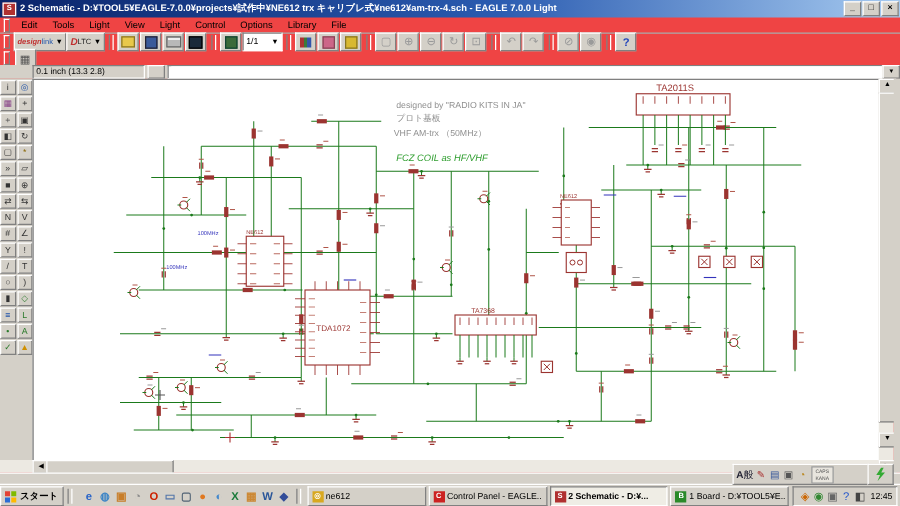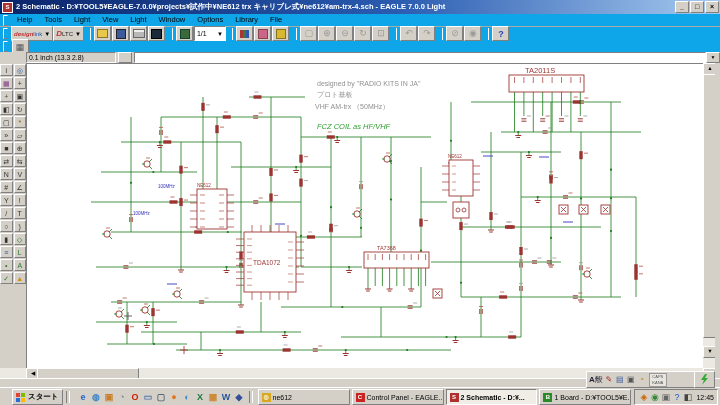"2 Schematic -" #screen { background: #0ea5e9 -> #ef4444 }
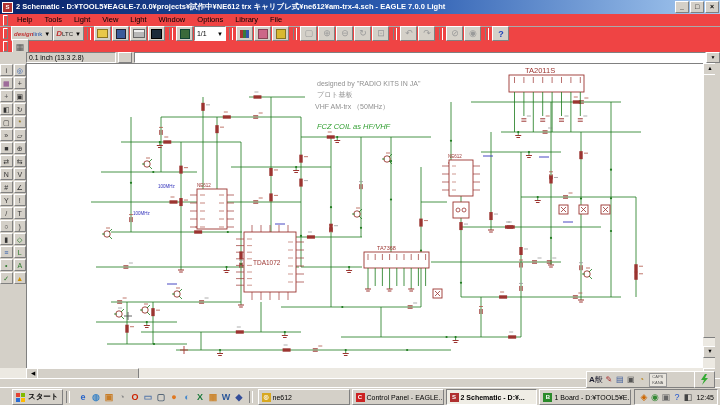"Help" span.menu-item { text: Help -> Edit }
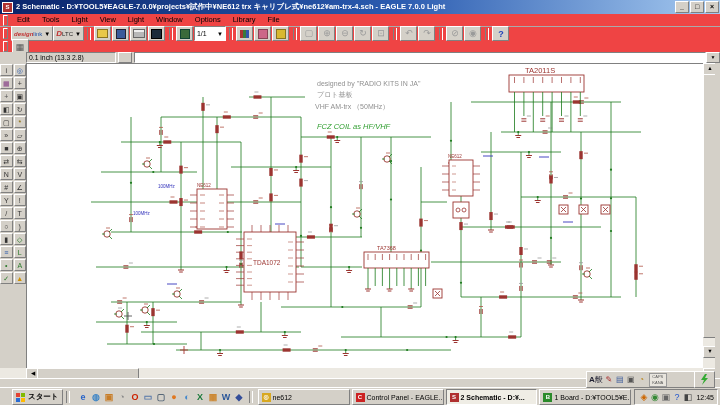"Window" span.menu-item { text: Window -> Control }
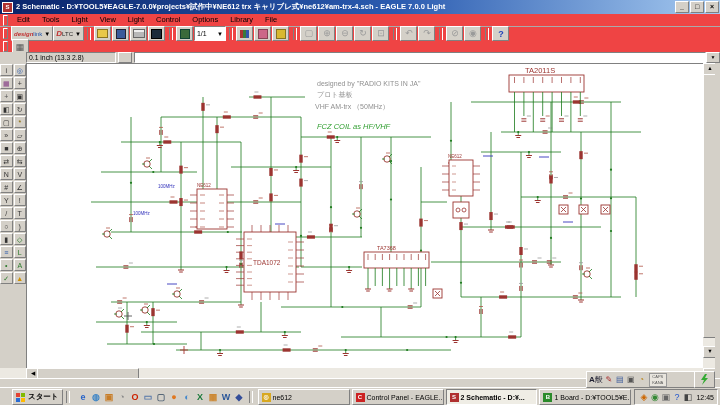"スタート" #startbtn { margin-left: 12px -> 0 }
